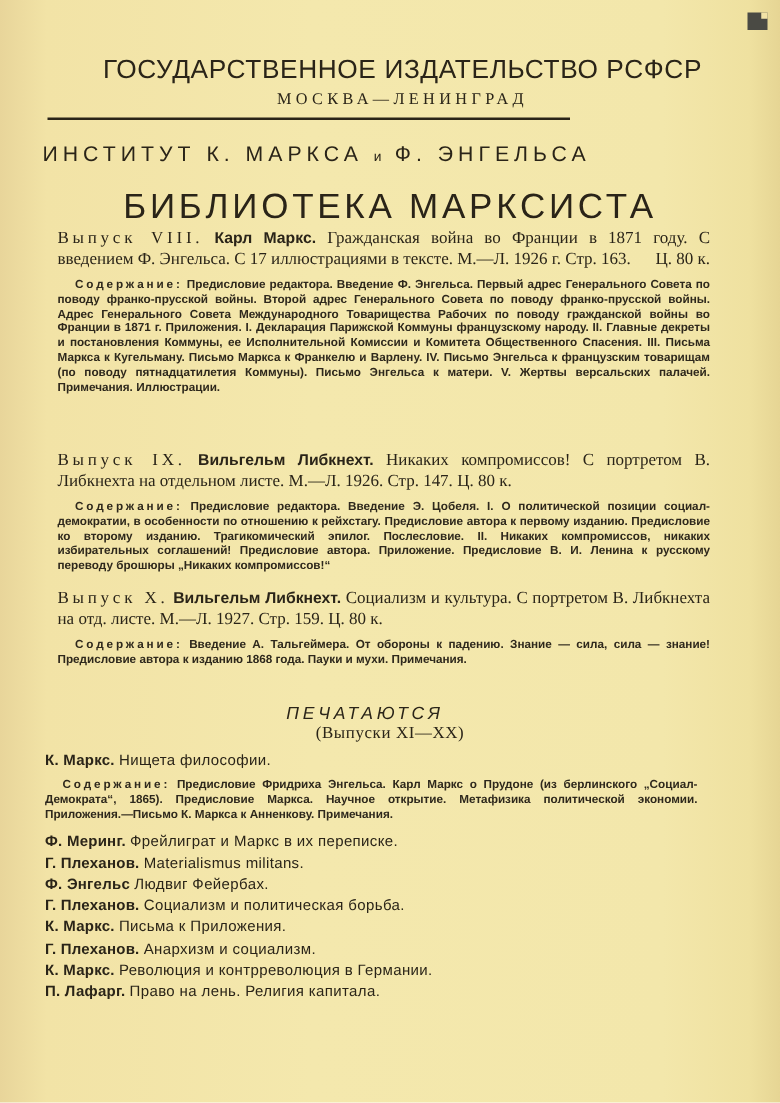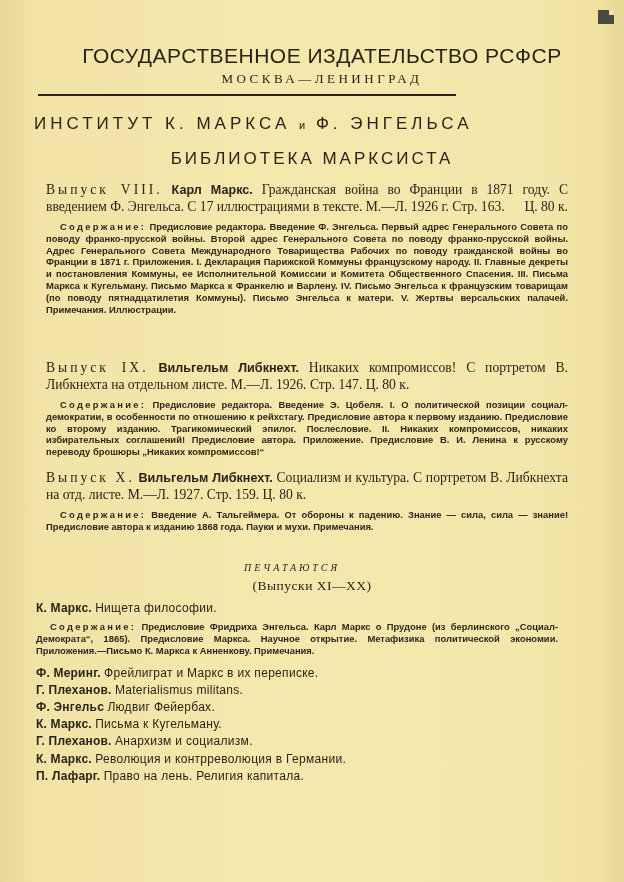"БИБЛИОТЕКА МАРКСИСТА" .lib { font-size: 17px -> 28px }
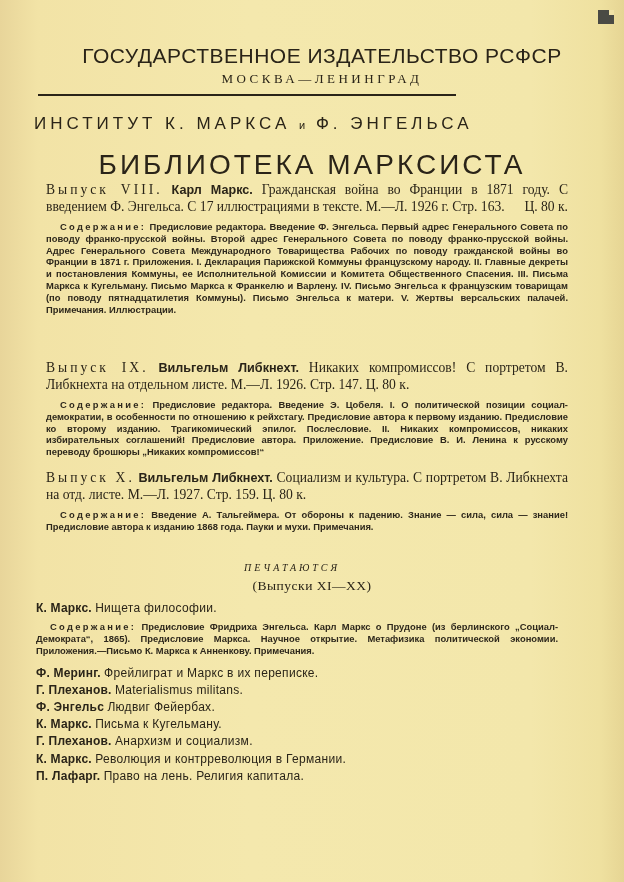"ПЕЧАТАЮТСЯ" .printing { font-family: Liberation Serif, serif -> Liberation Sans, sans-serif; font-size: 10px -> 14px }
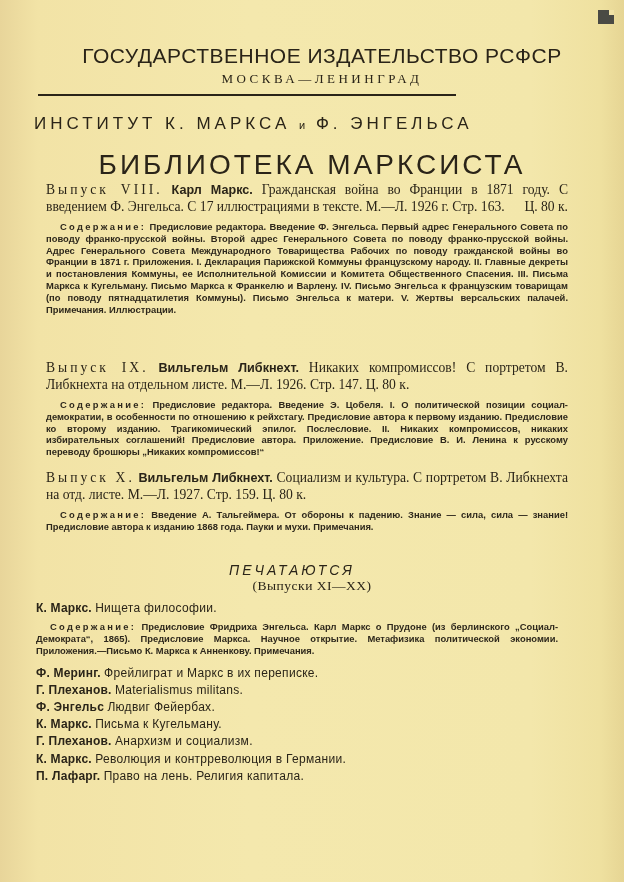"Г. Плеханов. Социализм и политическая" div.up-item { html: none -> <div><span>Г. Плеханов.</span> <span>Социализм и политическая борьба.</span></div> }
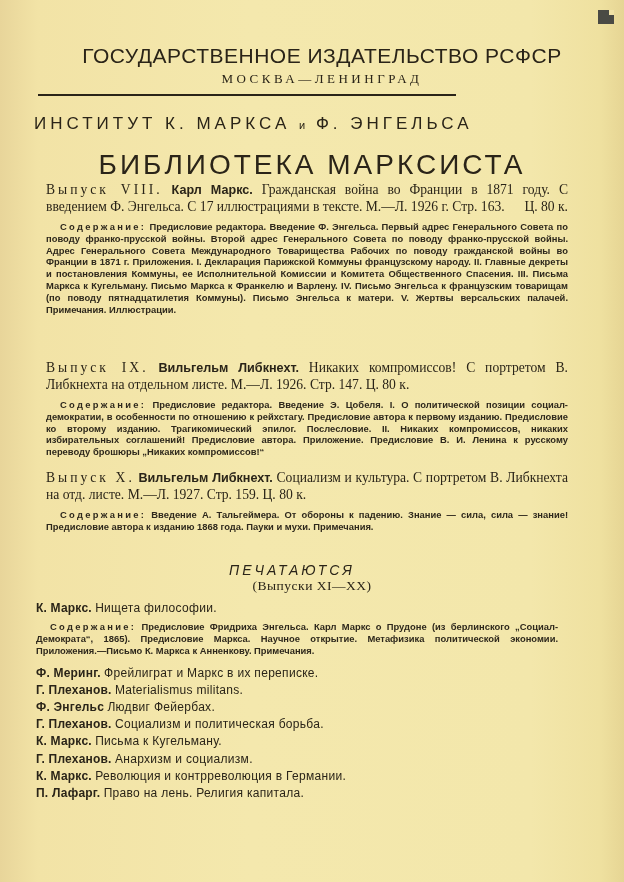"Письма к Кугельману." span.ti { text: Кугельману -> Приложения }
